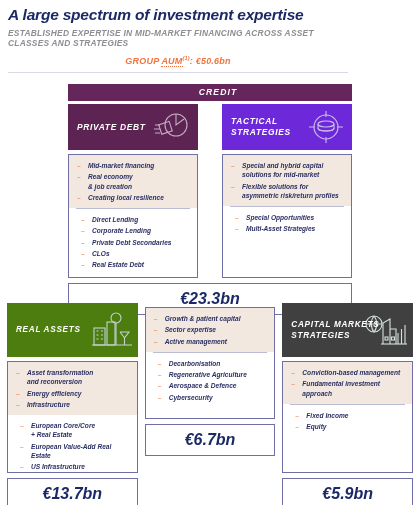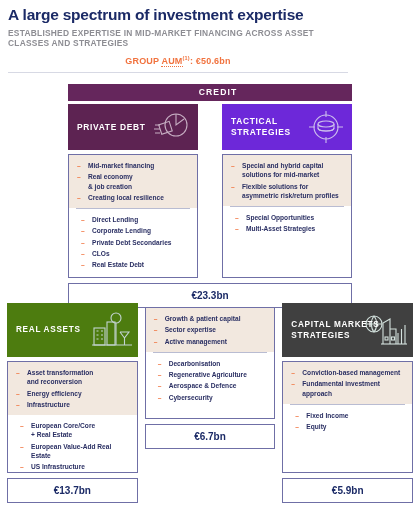"A large spectrum of investment" .page { font-style: none -> italic }
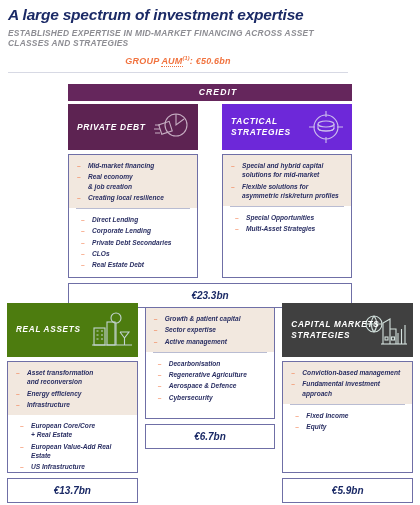"€23.3bn" .total { font-size: 10px -> 16px }
